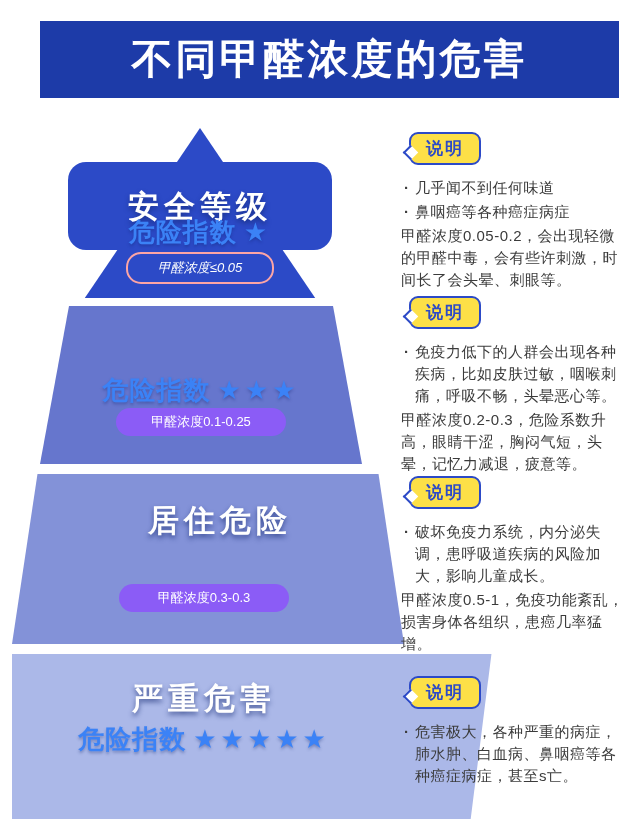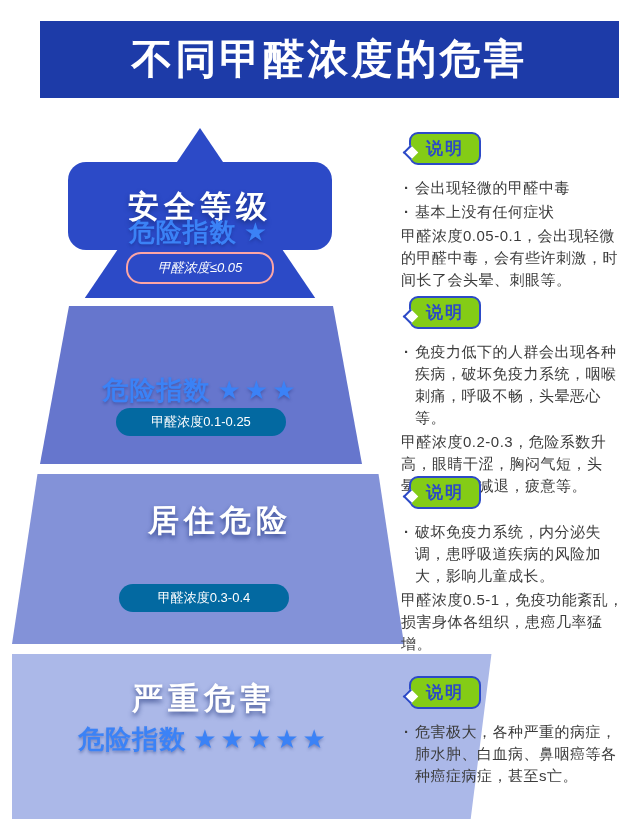"说明" .badge { background: #84cc16 -> #fde047 }
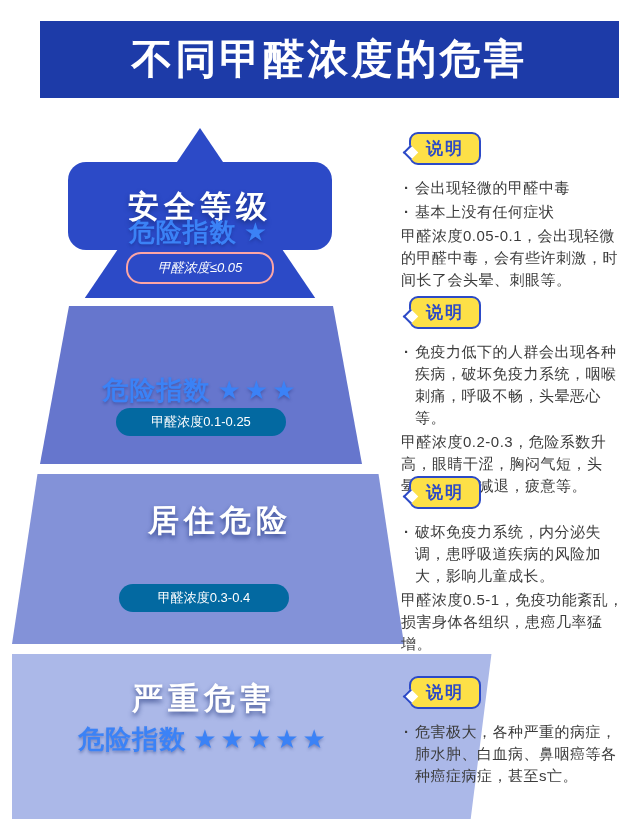"会出现轻微的甲醛中毒" p.bullet { text: 会出现轻微的甲醛中毒 -> 几乎闻不到任何味道 }
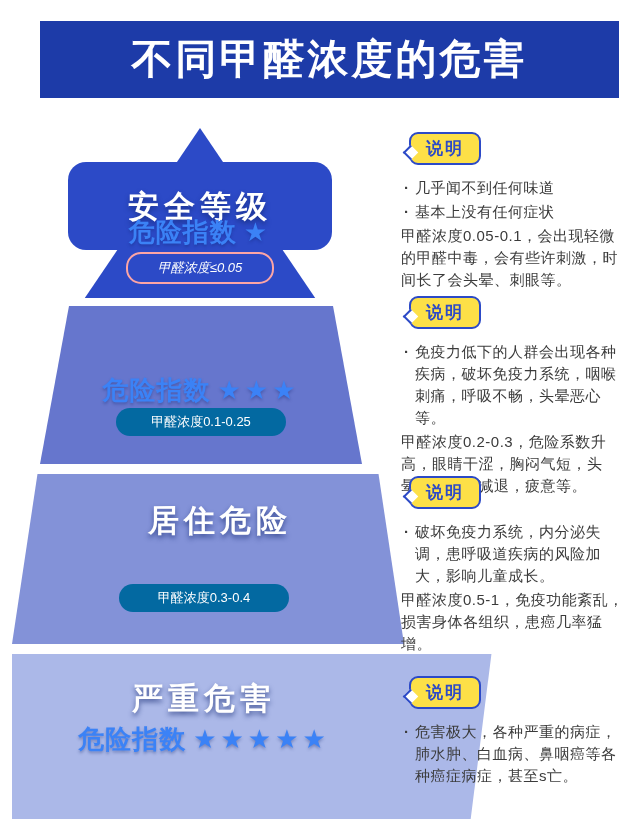"基本上没有任何症状" p.bullet { text: 基本上没有任何症状 -> 鼻咽癌等各种癌症病症 }
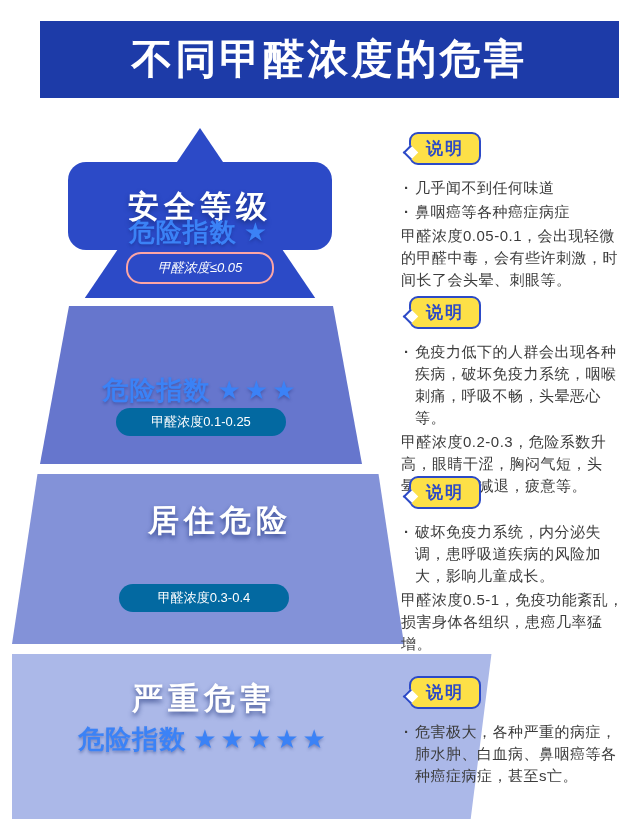"甲醛浓度0.05-0.1，会出现轻微的甲醛中毒，会有些许刺激，时间长了会头晕、刺" p { text: 0.05-0.1 -> 0.05-0.2 }
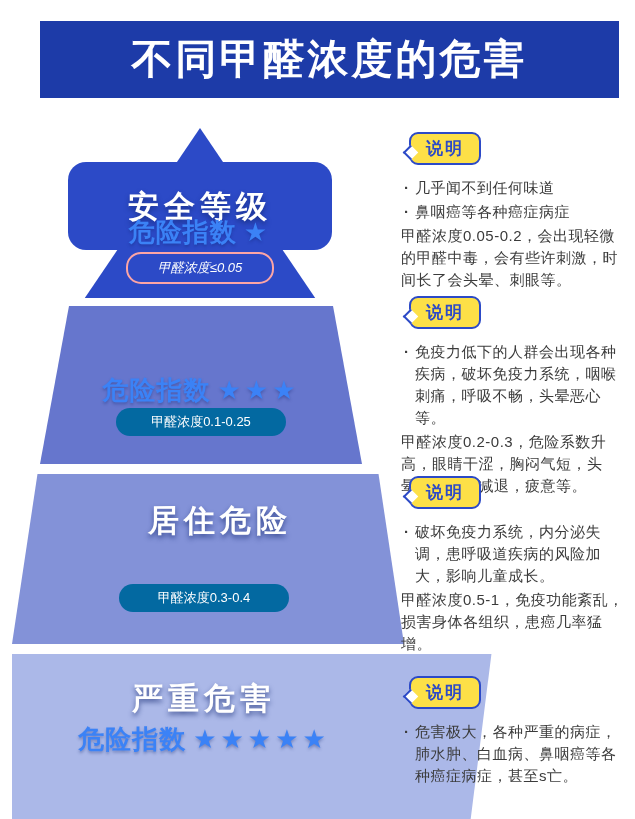"免疫力低下的人群会出现各种疾病，破坏免疫力系统，咽喉刺痛，呼吸不畅，头晕恶心等。" p.bullet { text: 破坏免疫力系统 -> 比如皮肤过敏 }
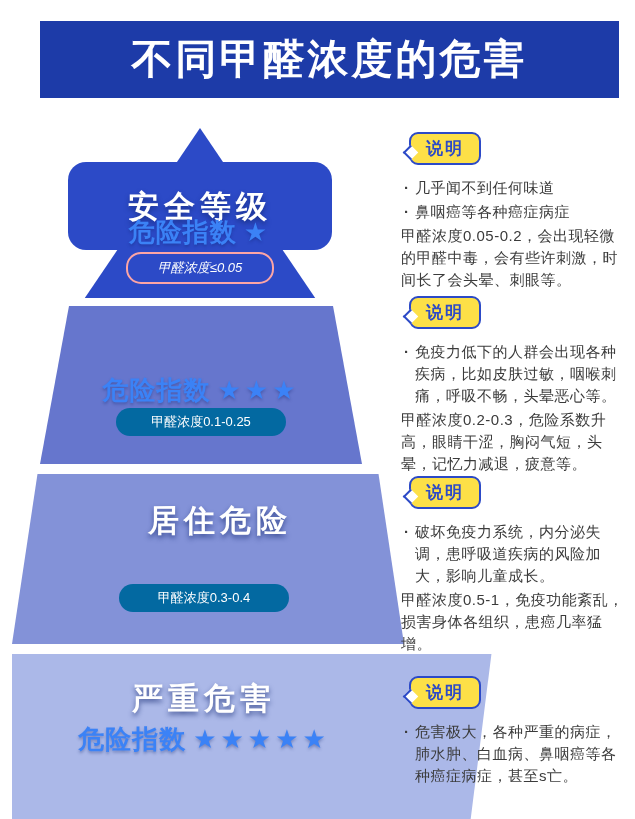"甲醛浓度0.1-0.25" .lvl-pill { background: #0369a1 -> #8b5cf6 }
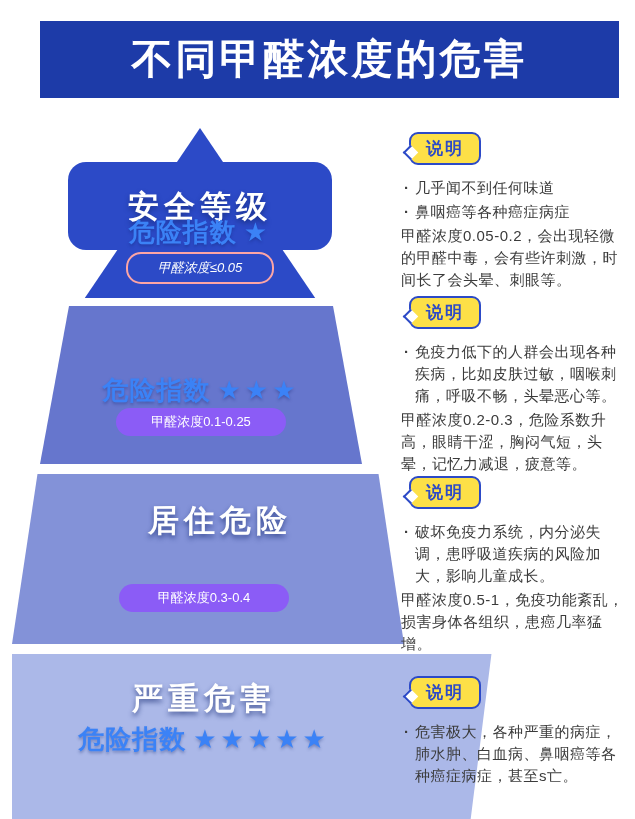"甲醛浓度0.3-0.4" div.lvl-pill { text: 0.3-0.4 -> 0.3-0.3 }
